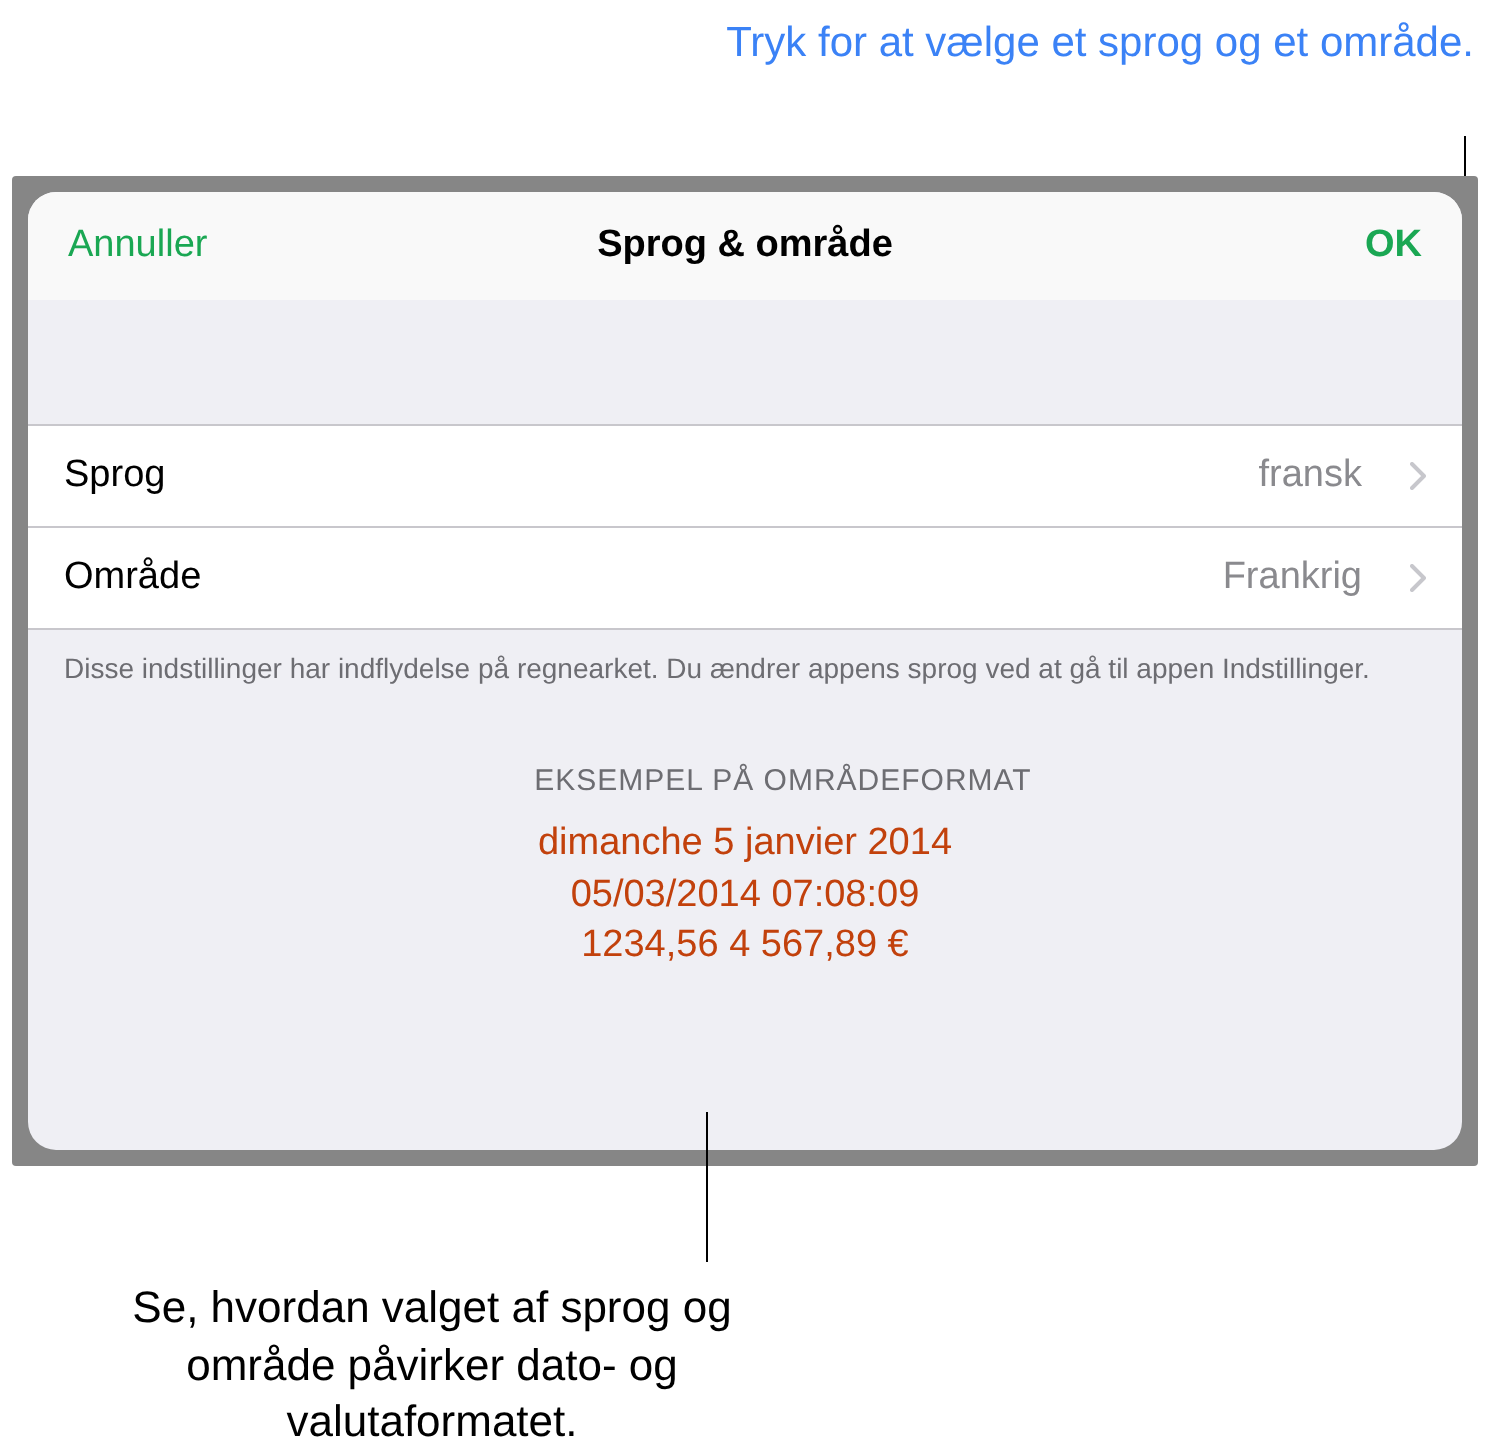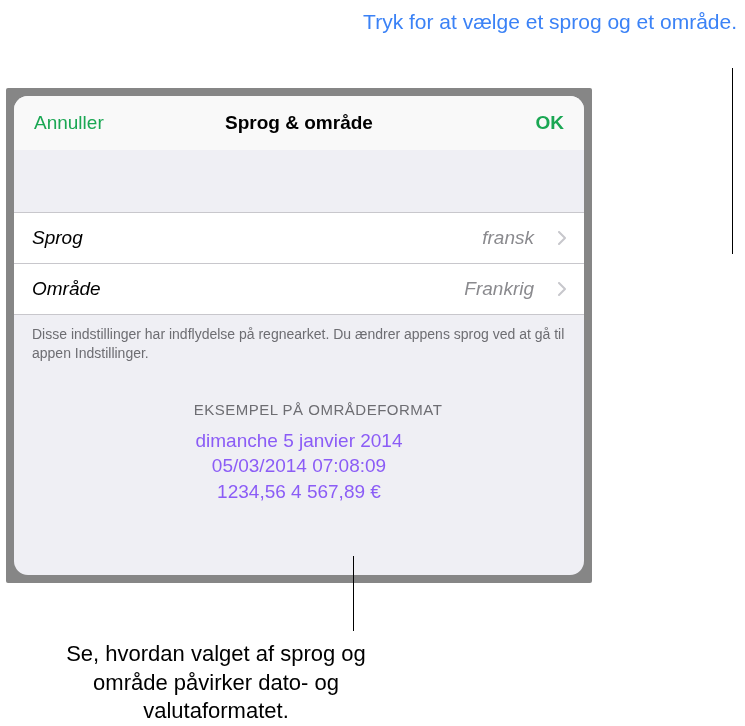"Annuller" .device-frame { width: 586px -> 733px }
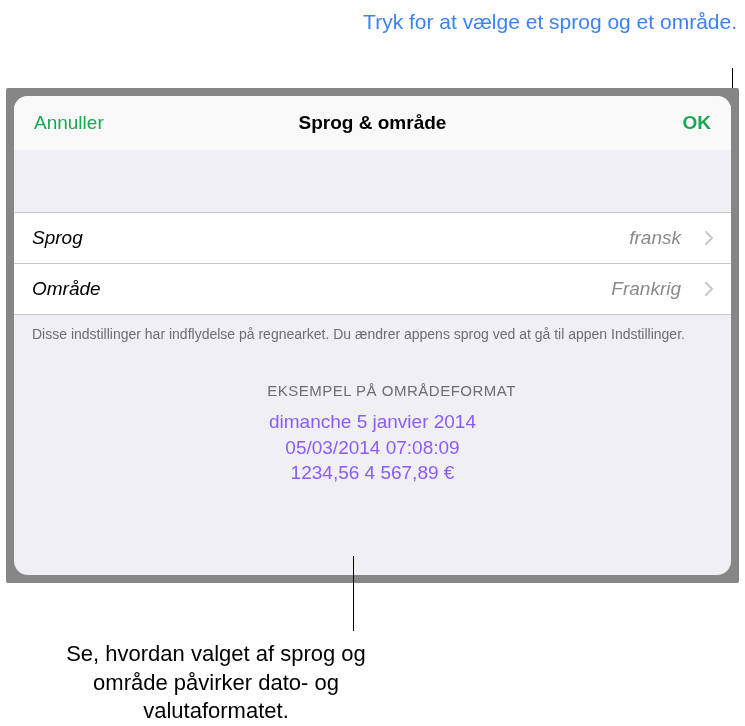"Sprog" .list { font-style: italic -> none }
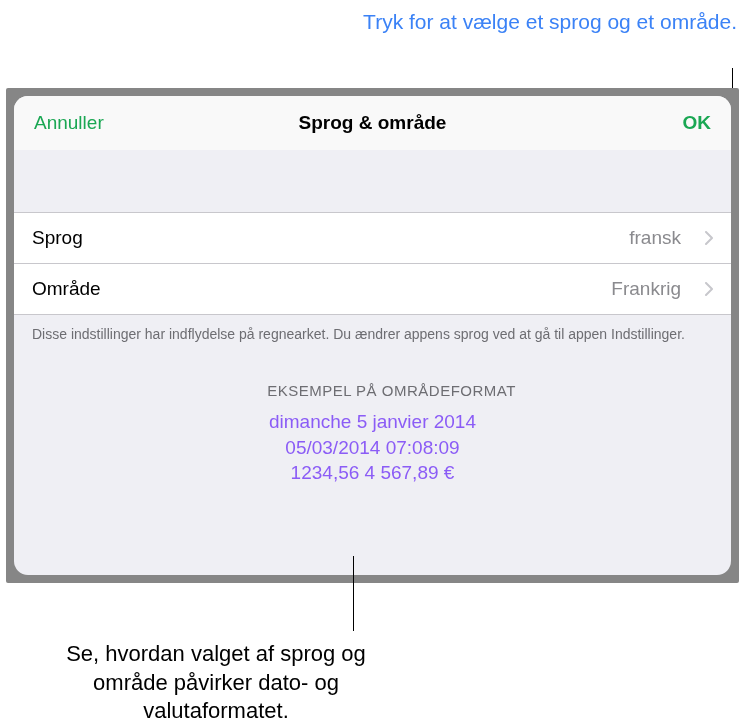"dimanche 5 janvier 2014" .example-line { color: #8b5cf6 -> #c2410c }
